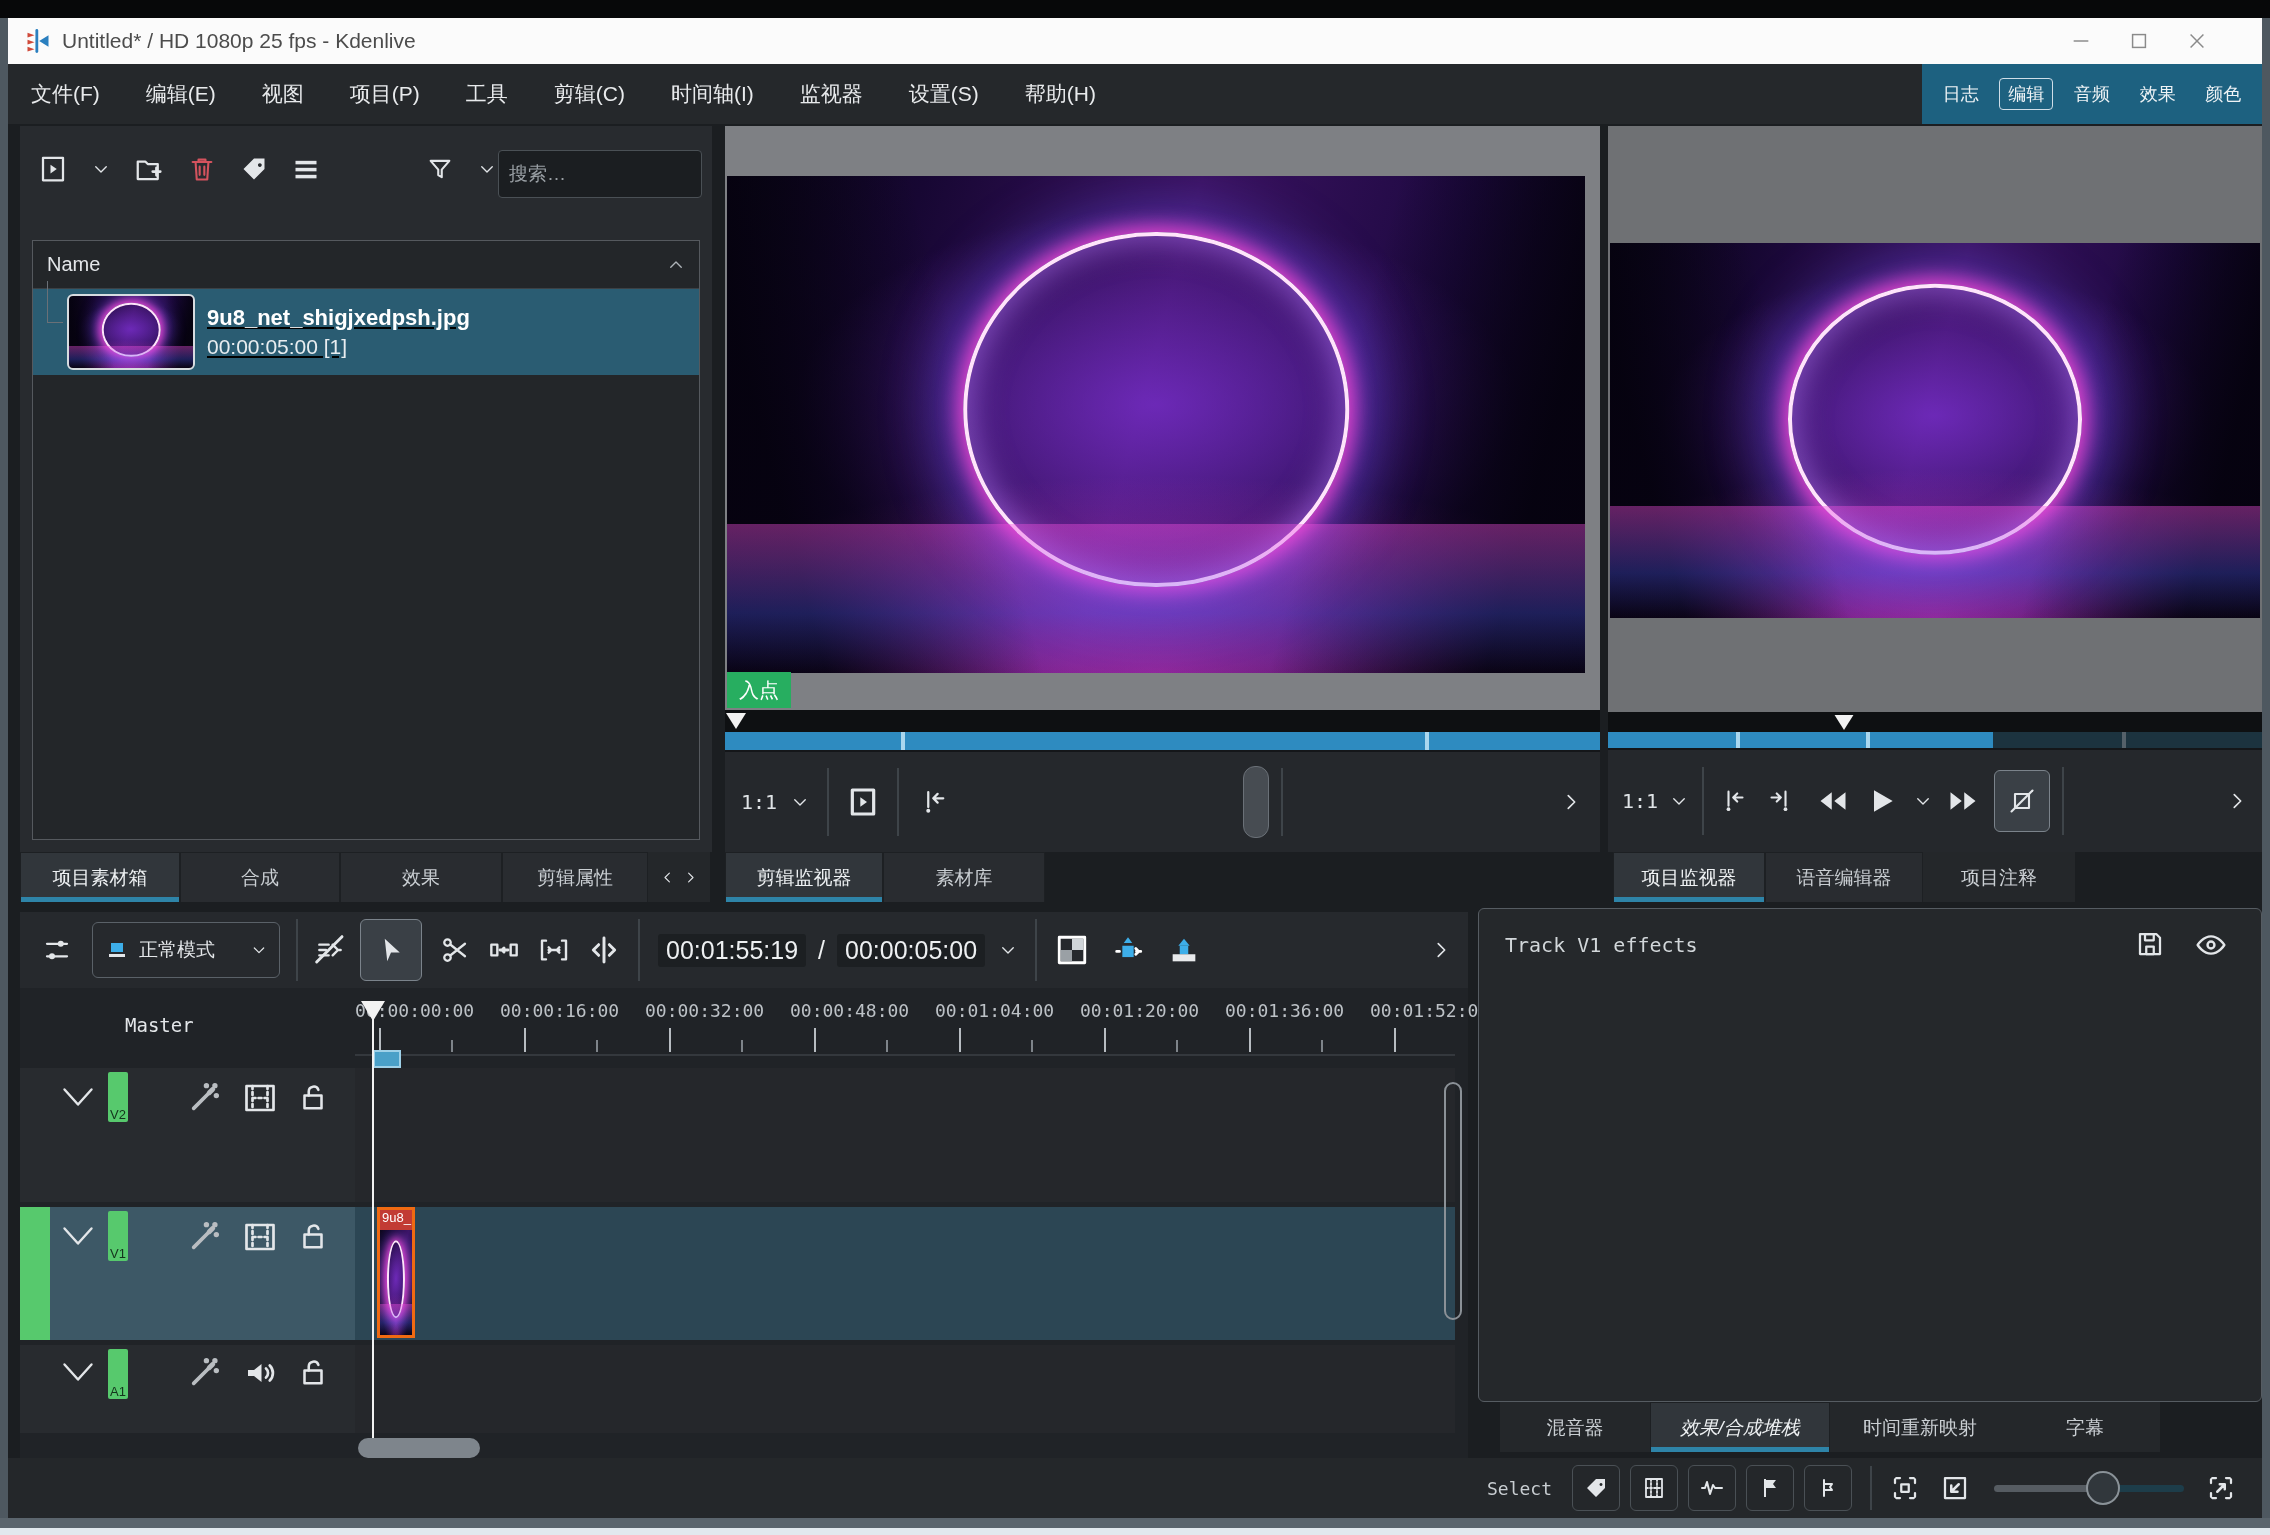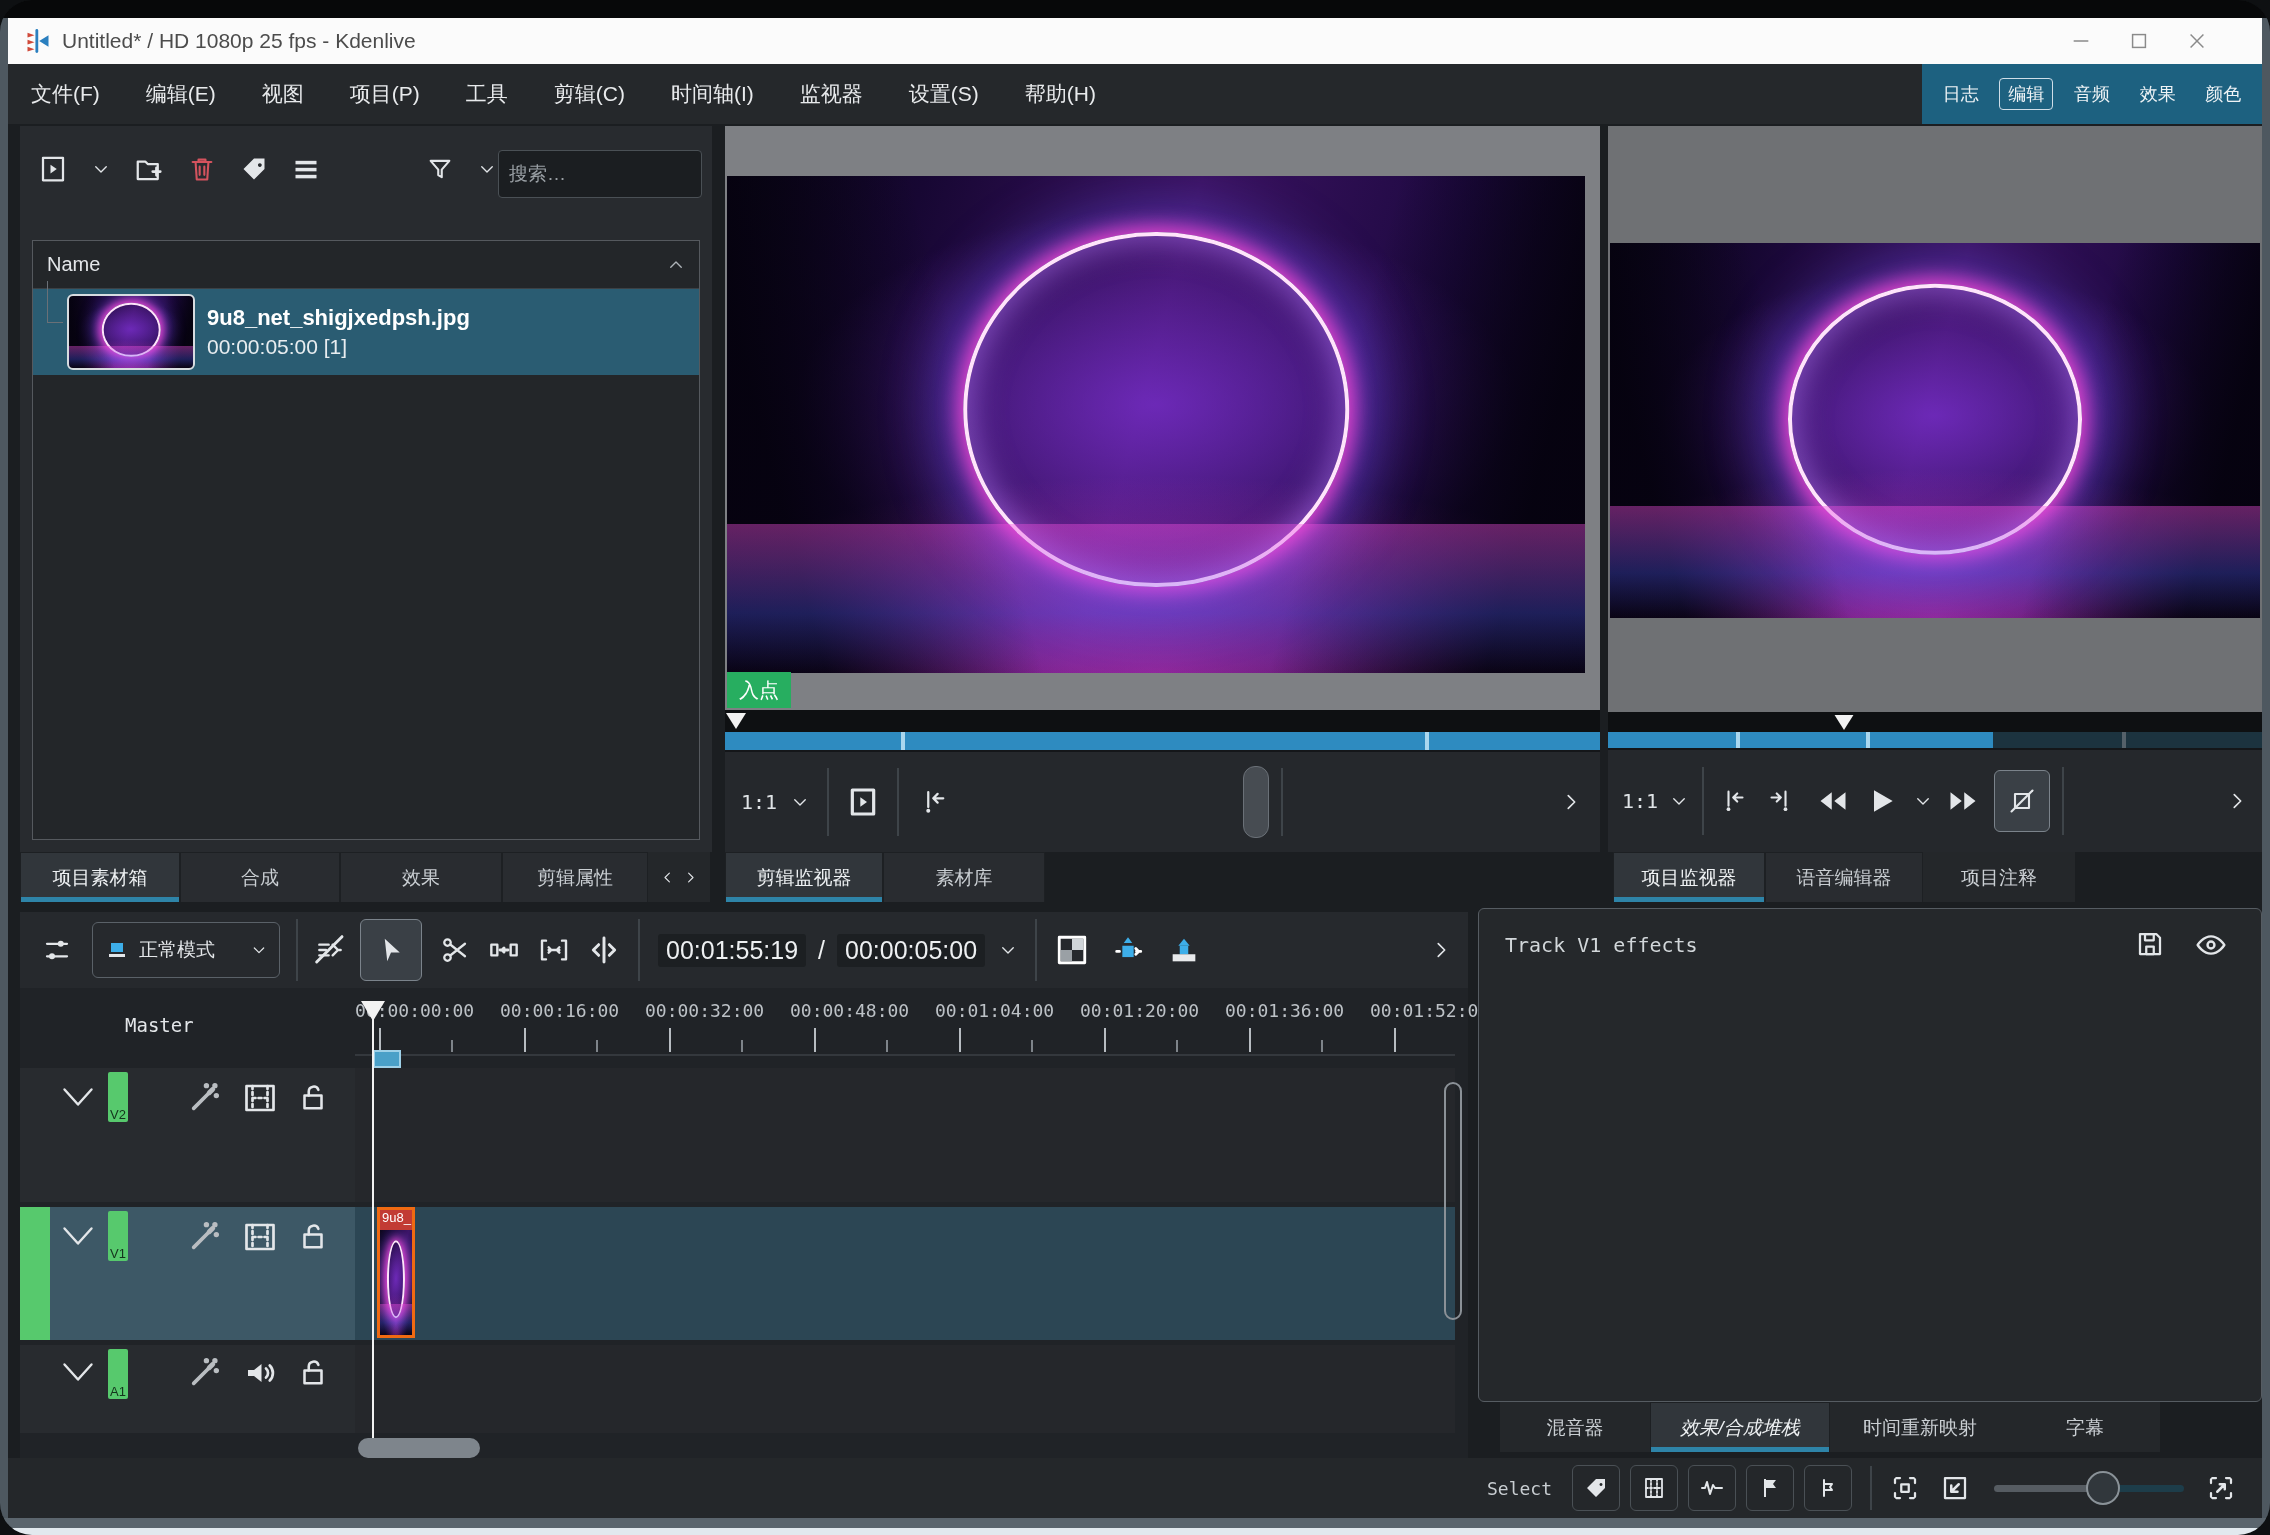"Untitled* / HD 1080p 25" .screen { border-radius: 32px -> none }
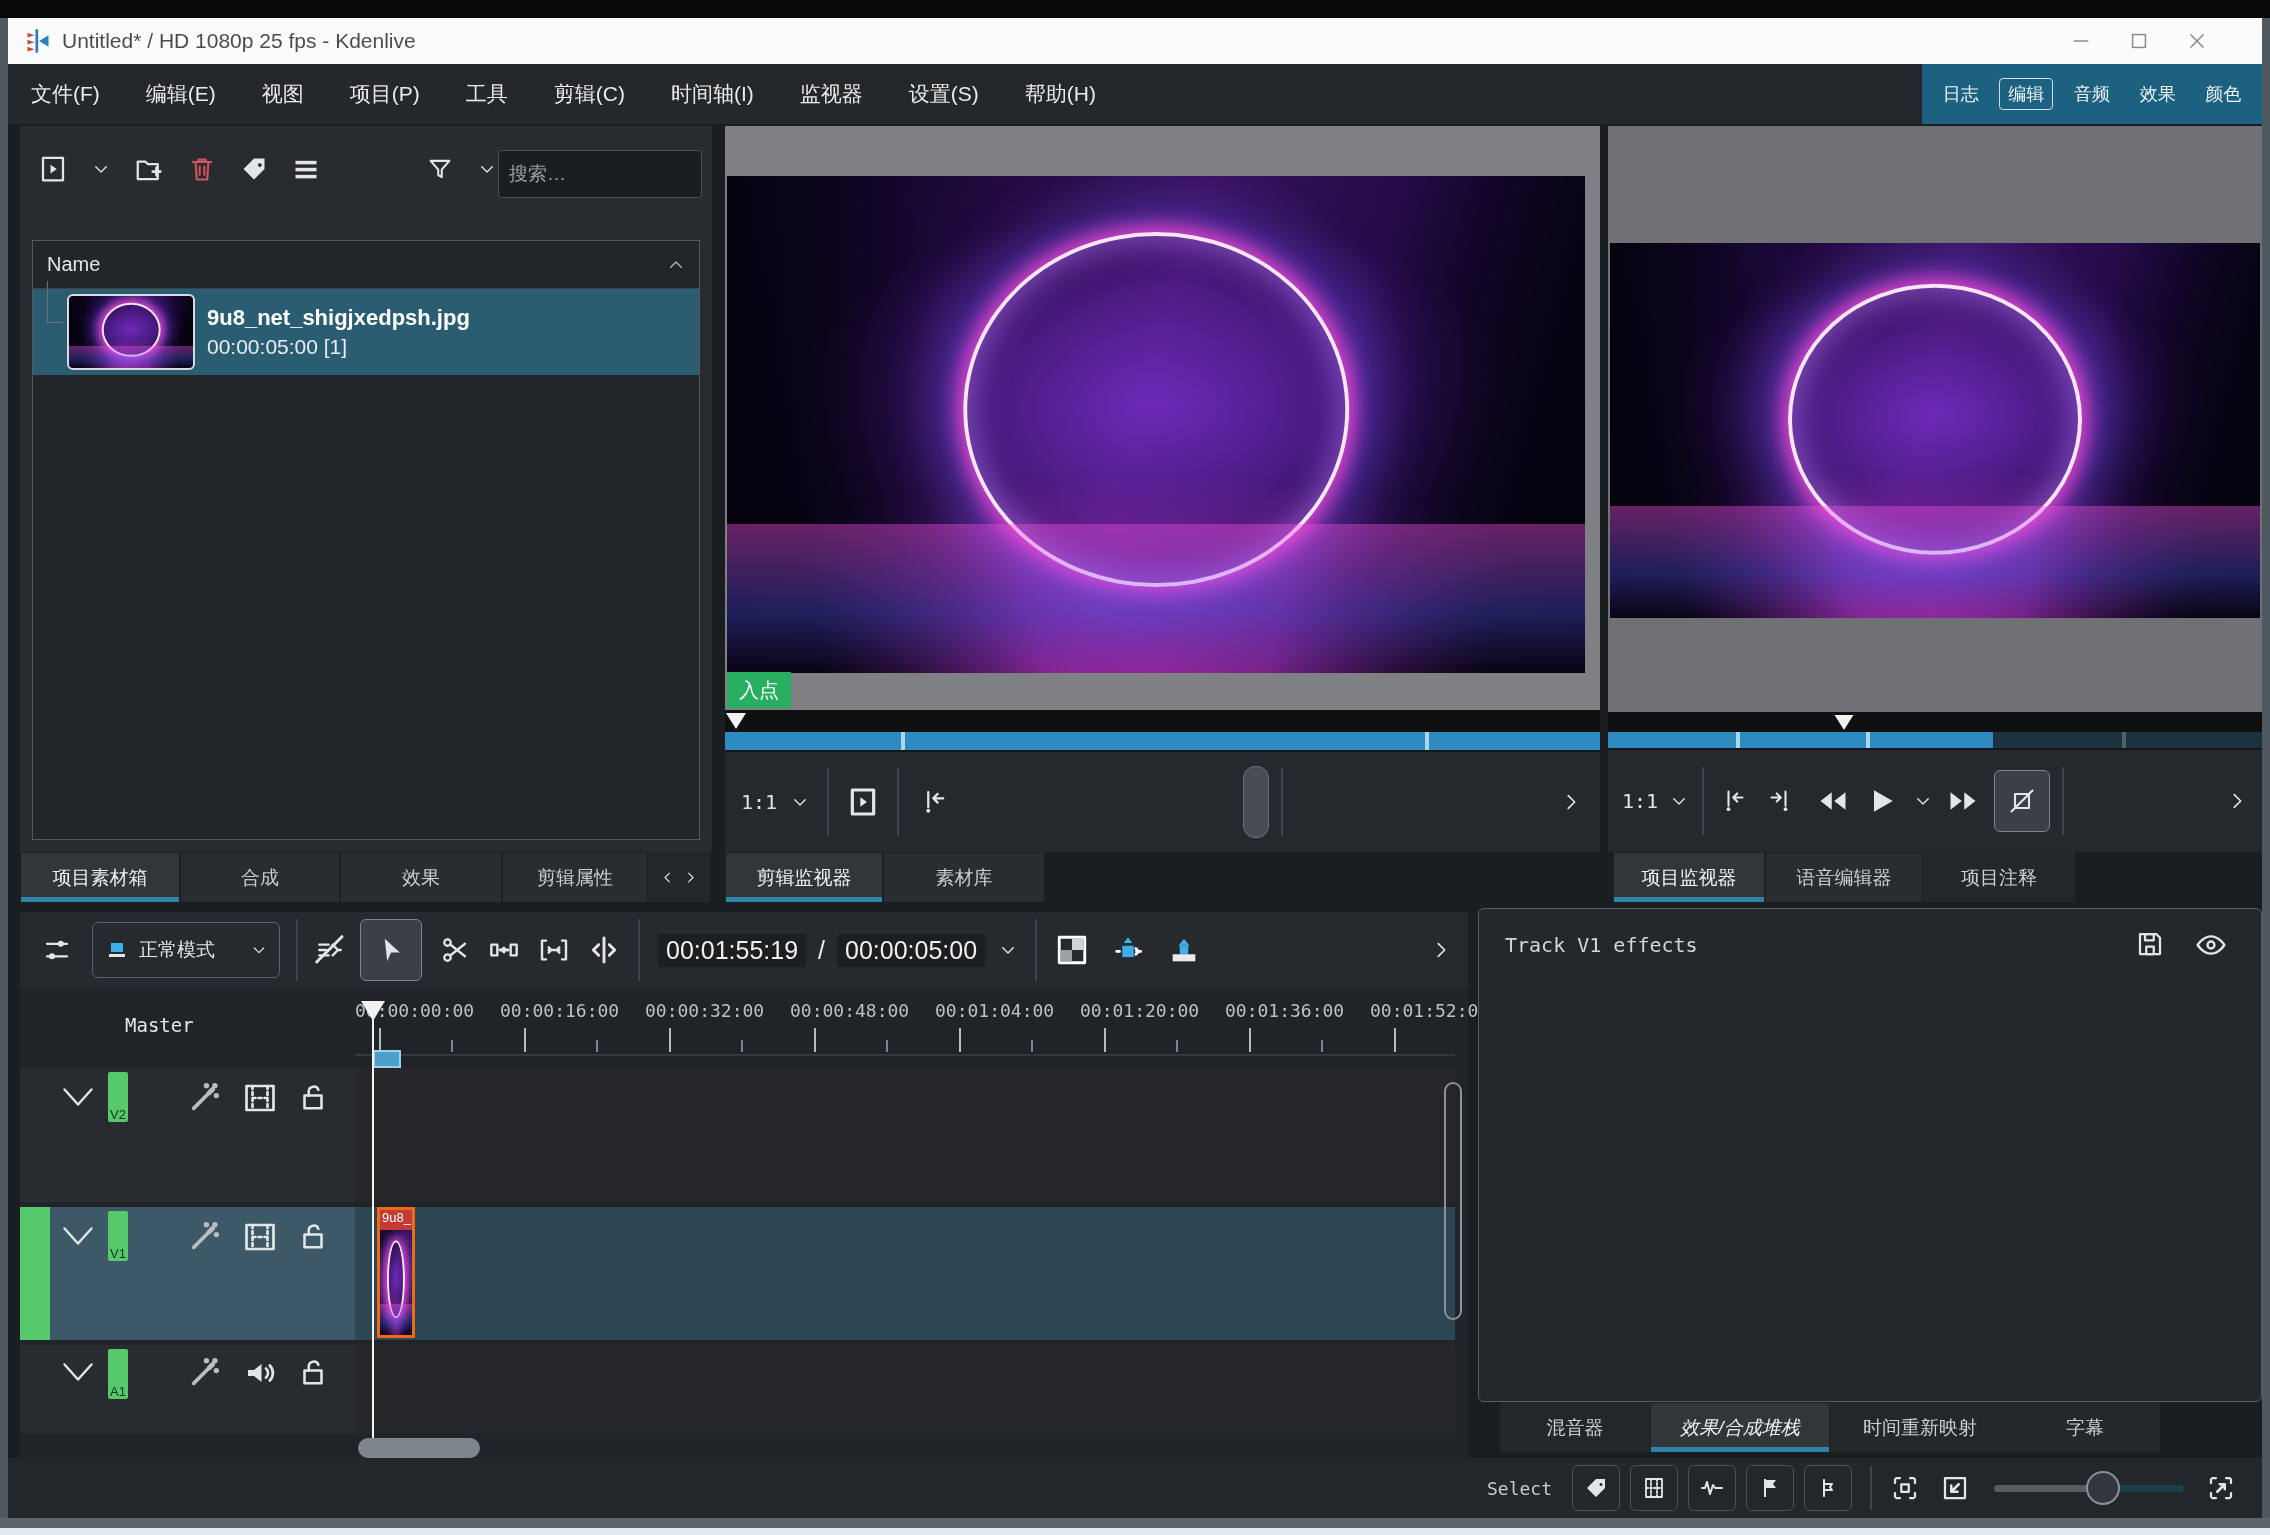"9u8_net_shigjxedpsh.jpg" div { text-decoration: none -> underline }
